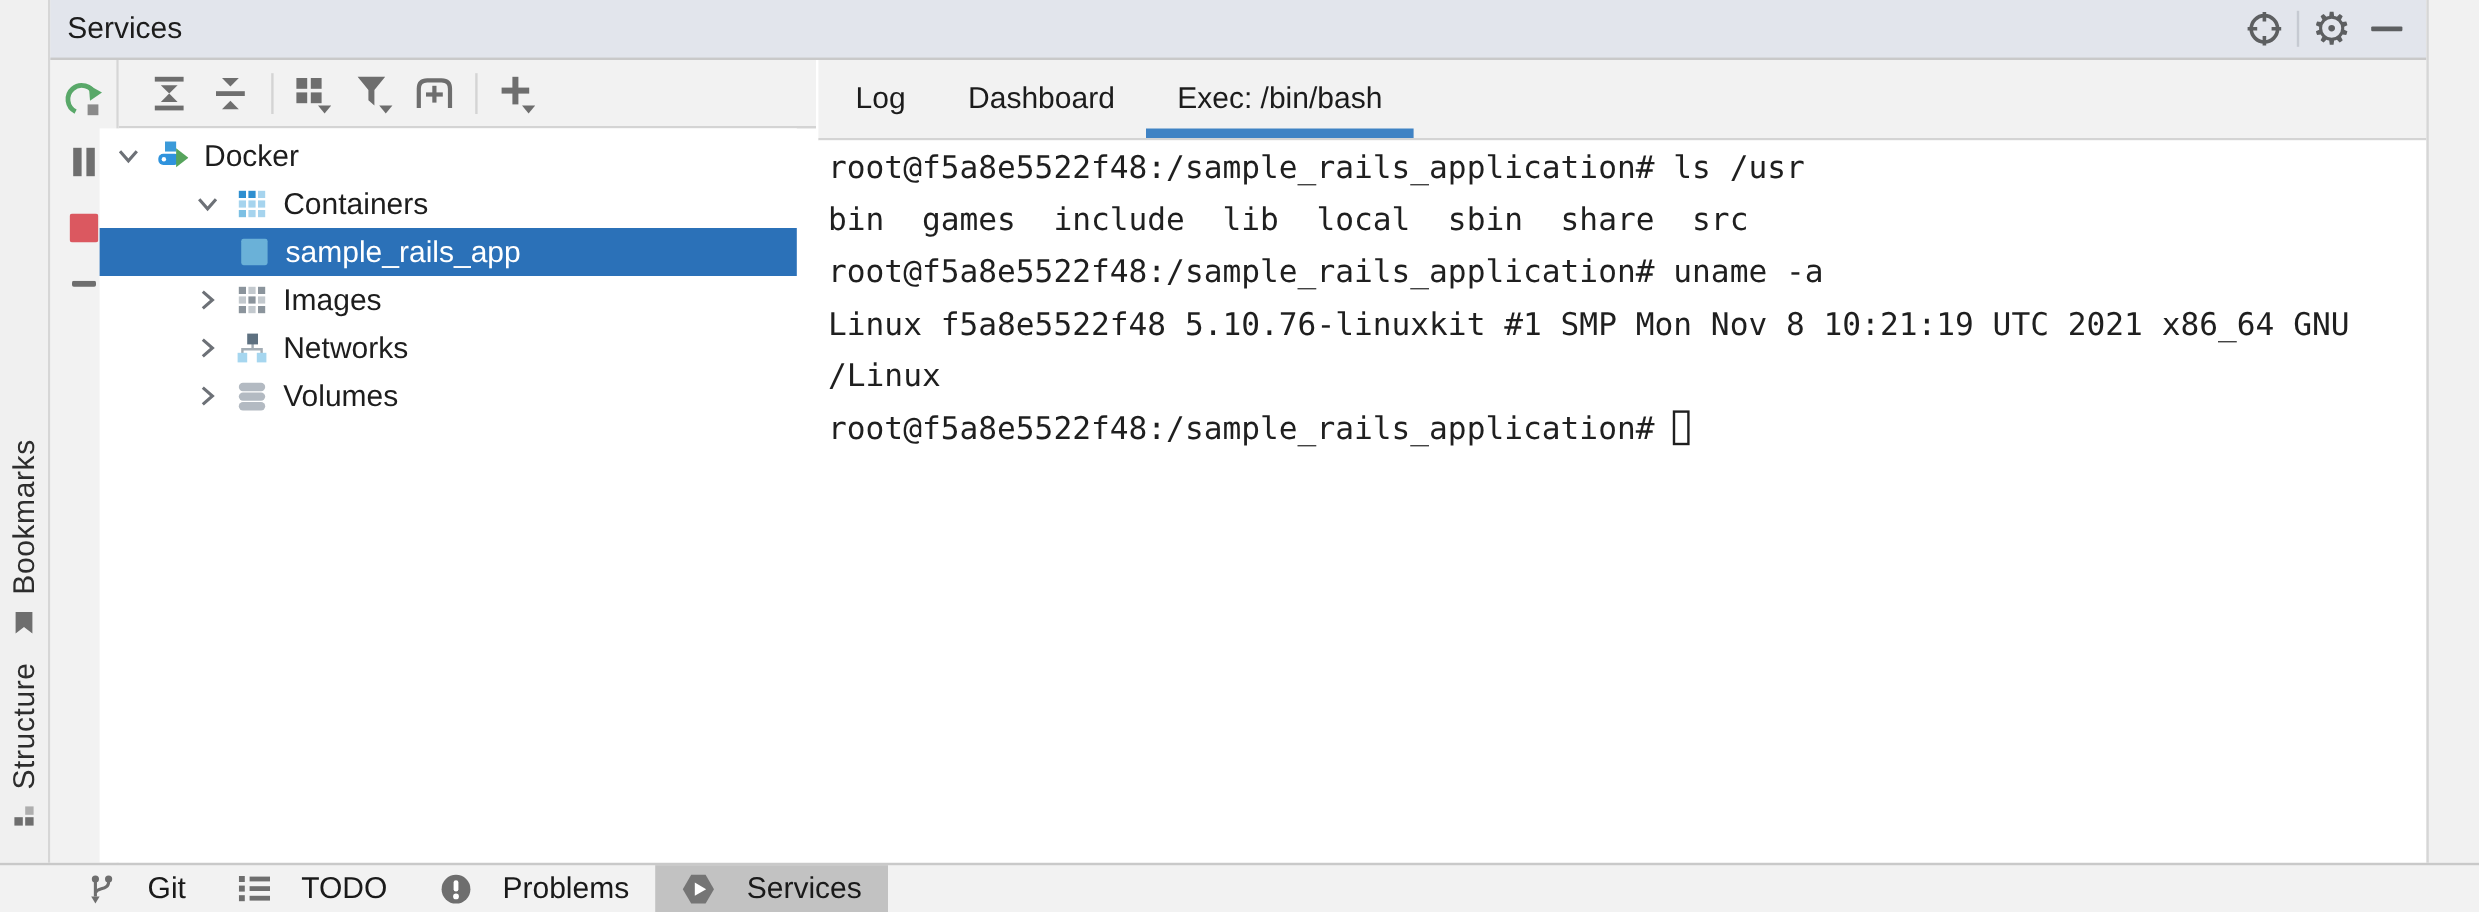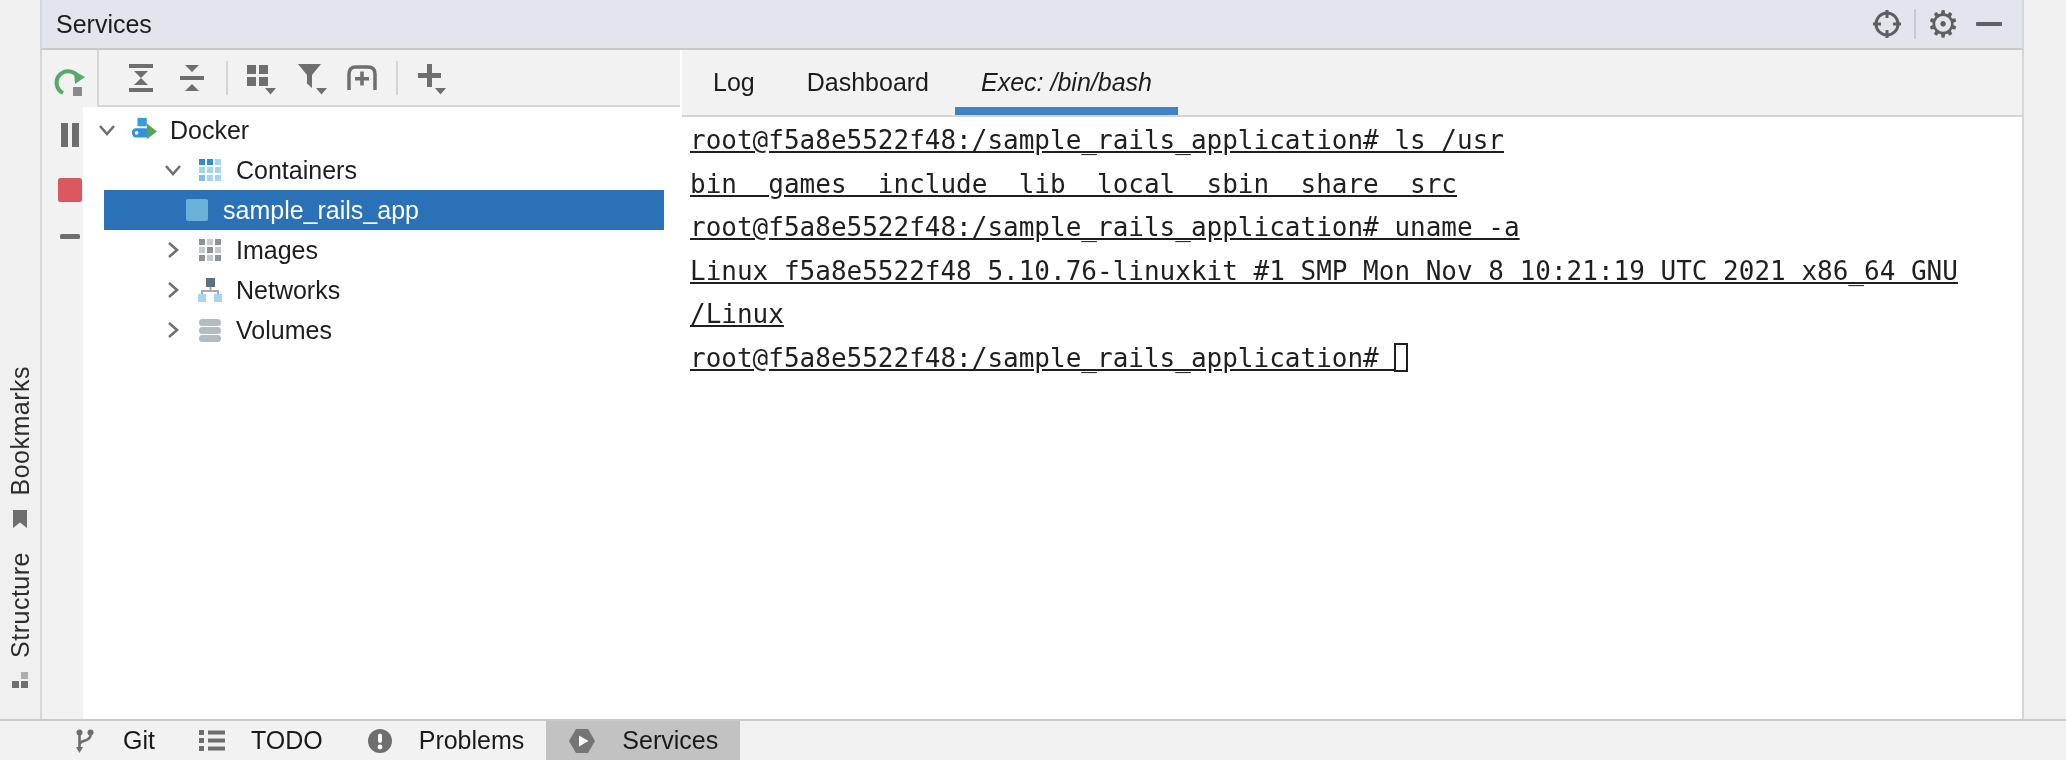"Exec: /bin/bash" .tab.active { font-style: italic -> none }
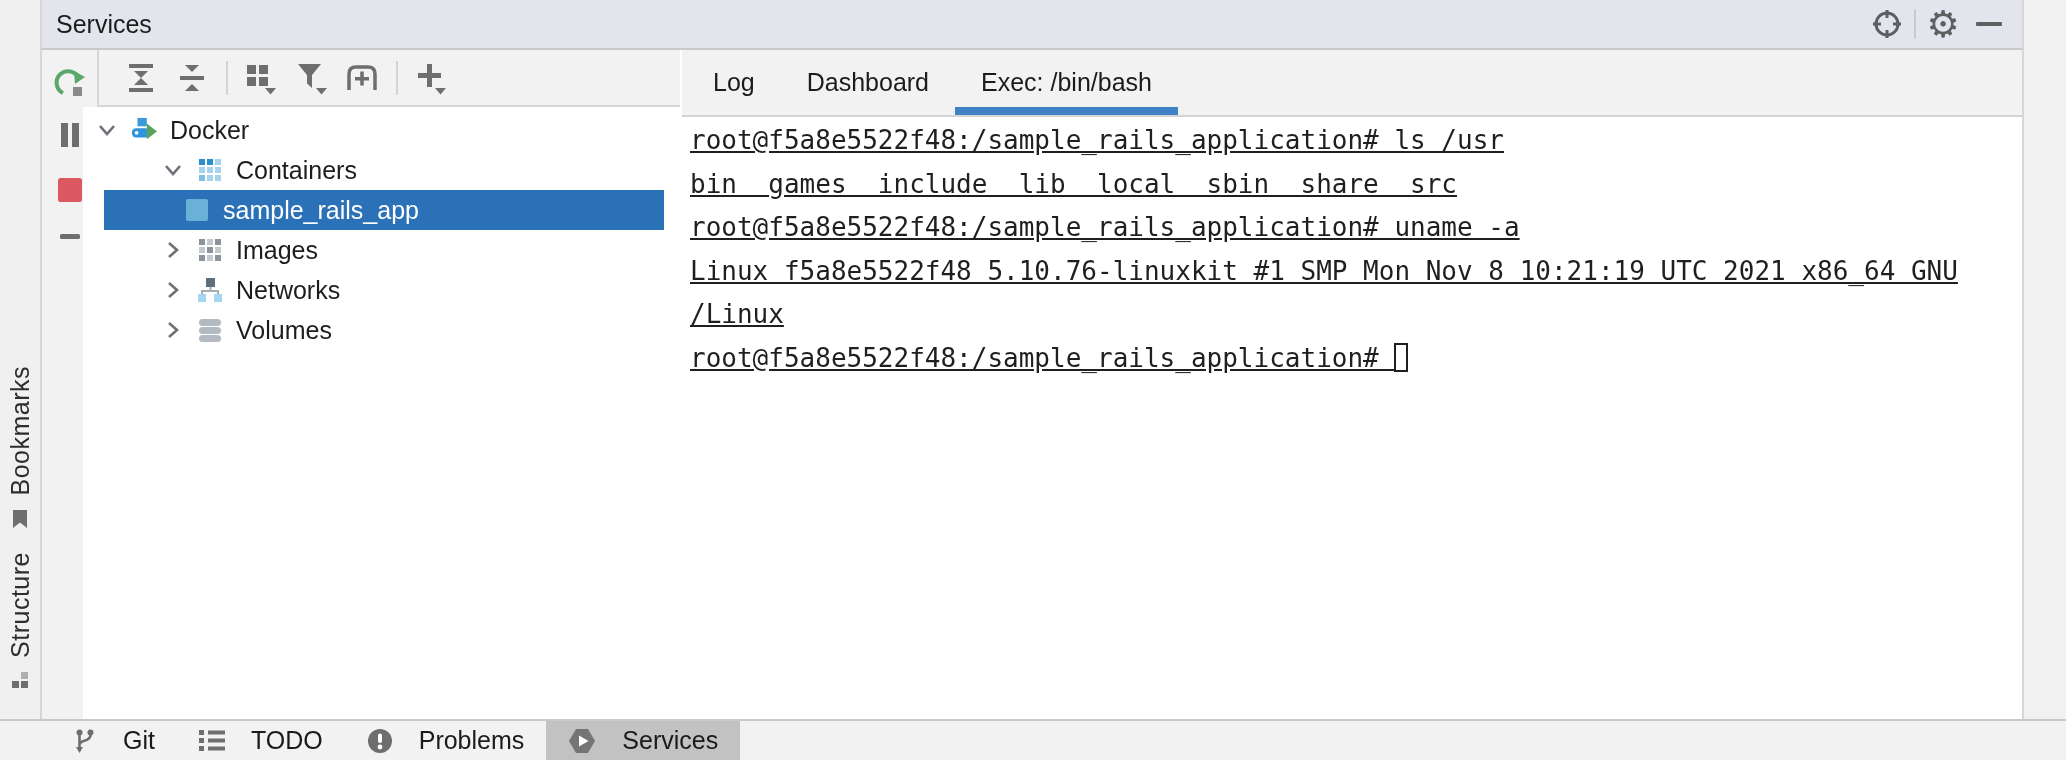"root@f5a8e5522f48:/sample_rails_applicat" .tline { text-decoration: underline -> none }
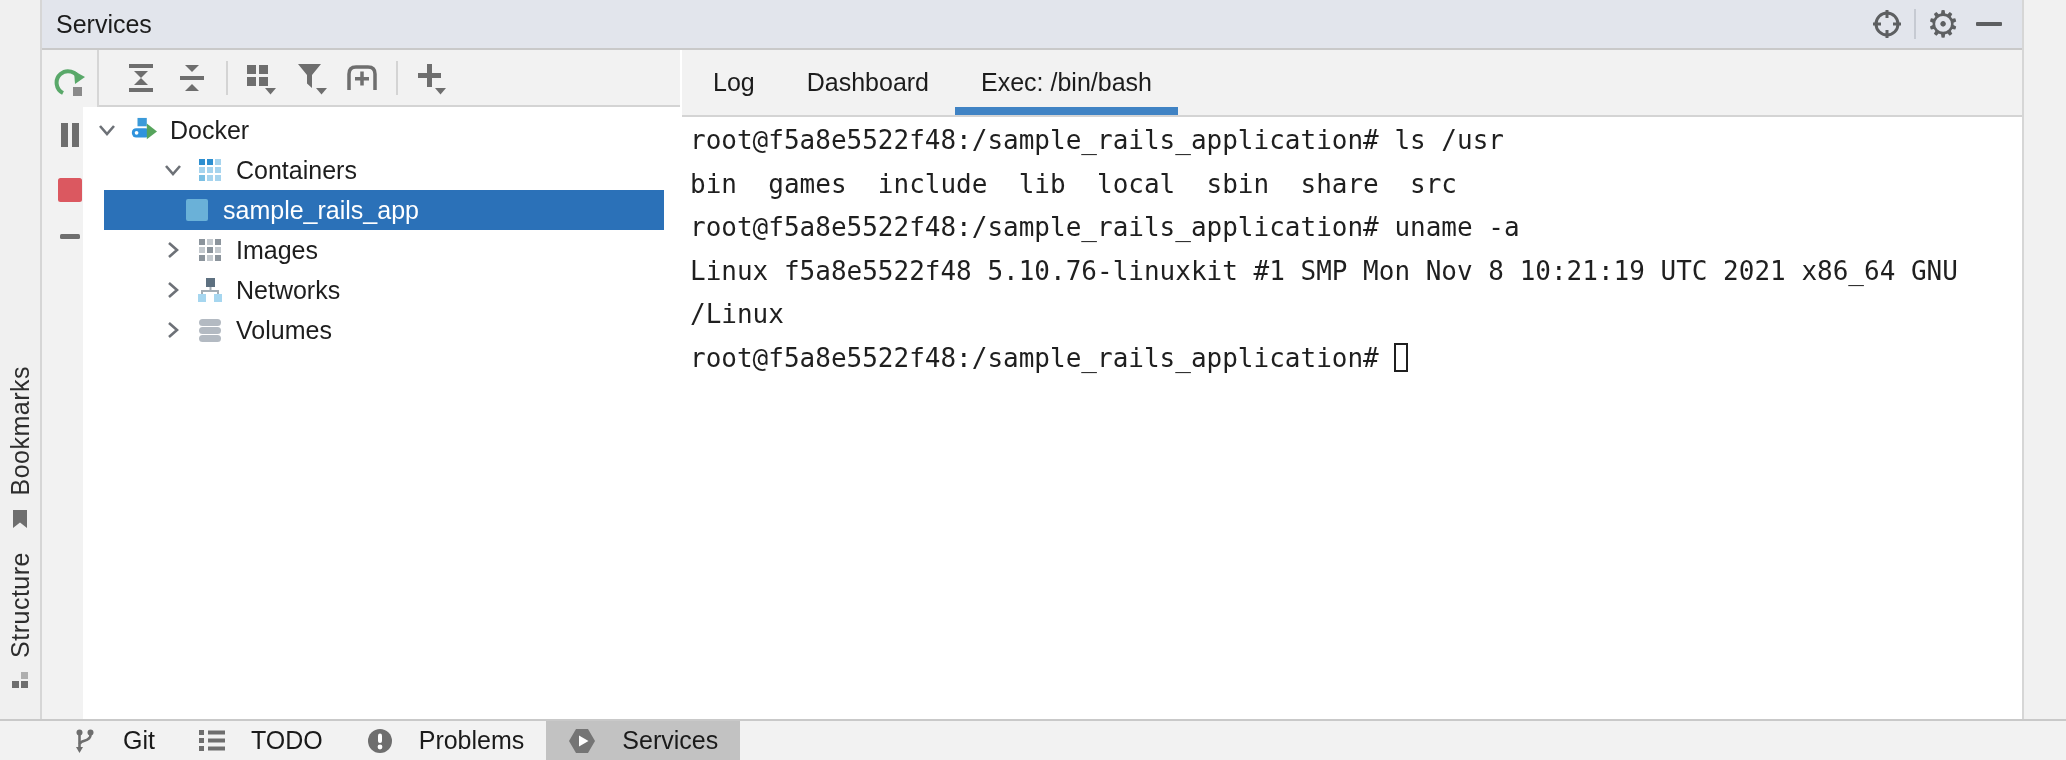"sample_rails_app" .lvl2 { margin-left: 21px -> none; padding-left: 80px -> 116px }
